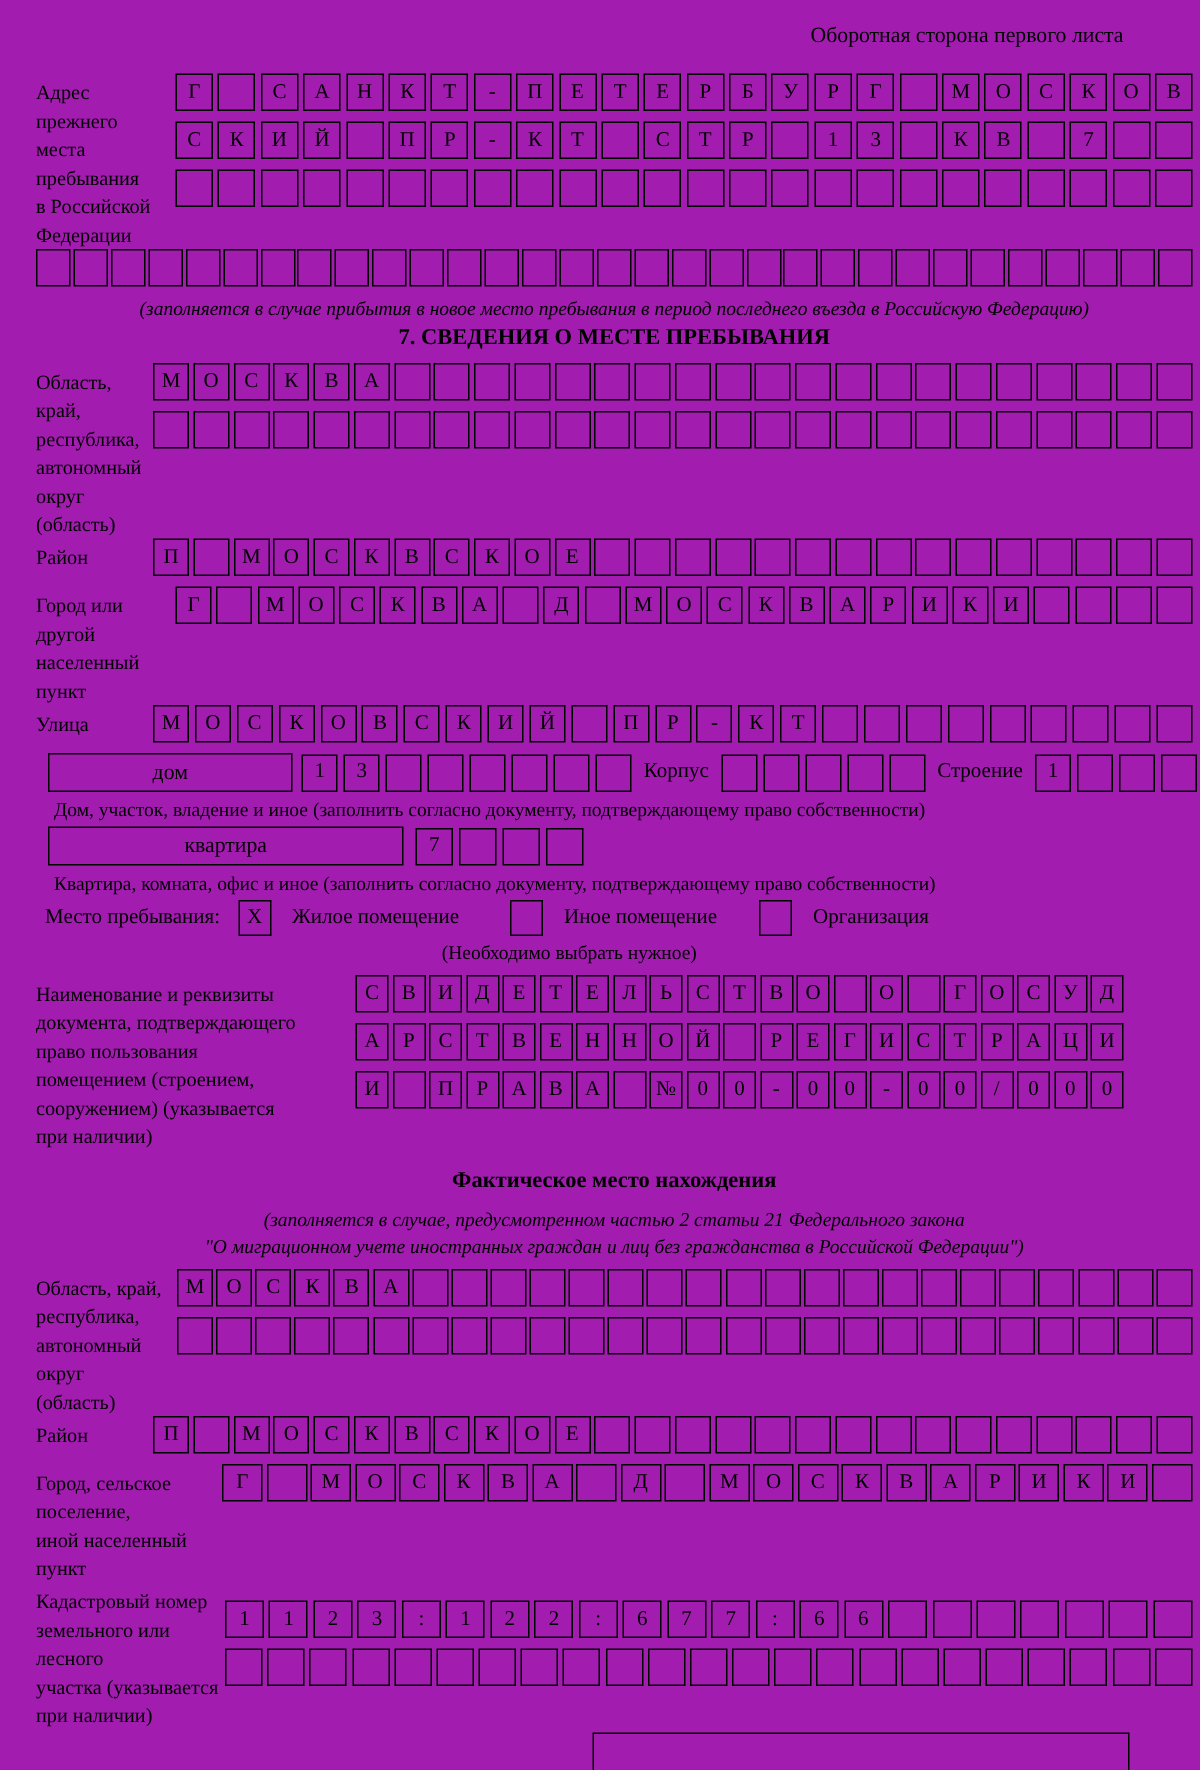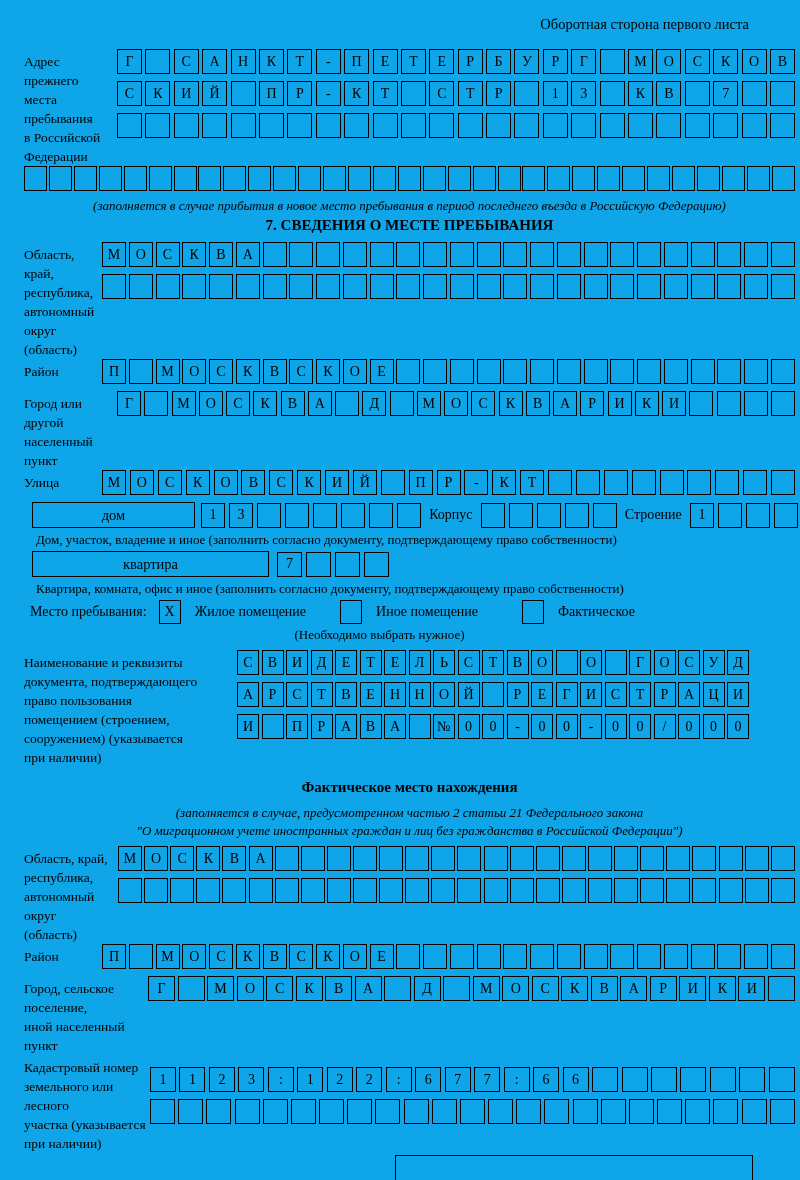"Оборотная сторона первого листа" .page { background: #0ea5e9 -> #a21caf }
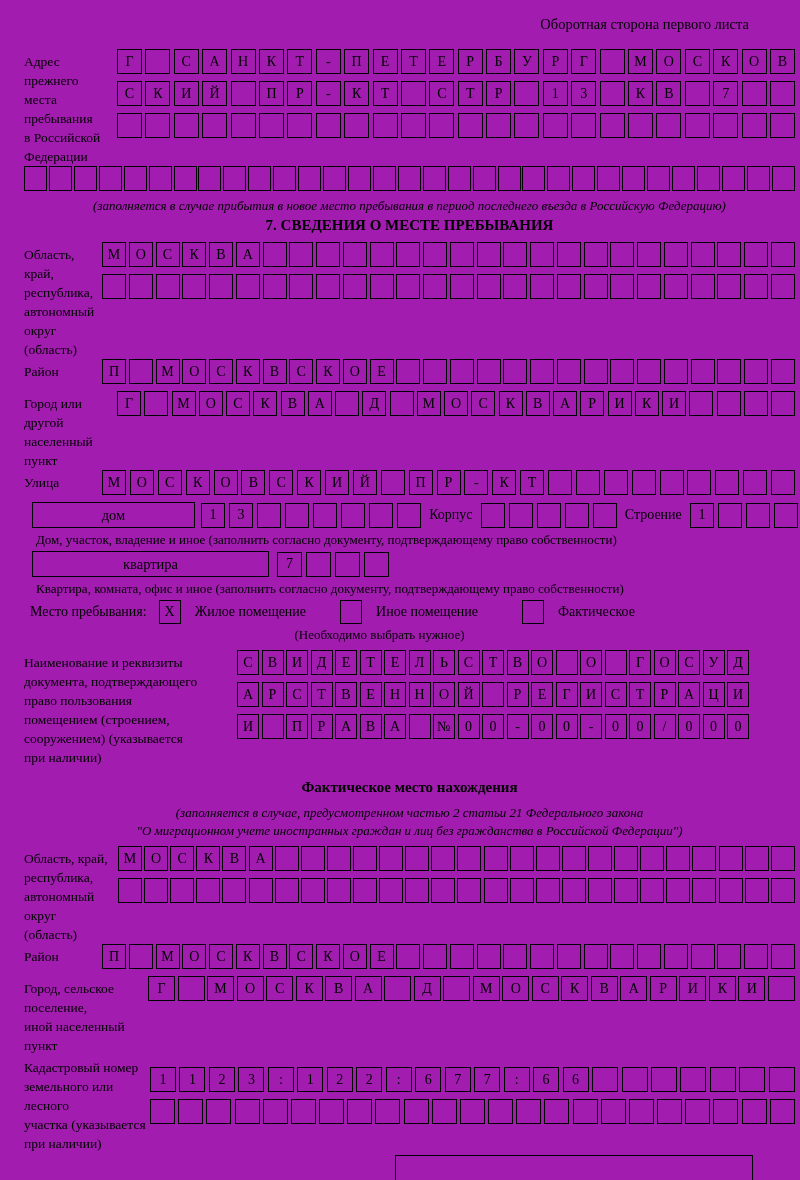"Иное помещение" .opt-label.o2 { margin-right: 44px -> 28px }
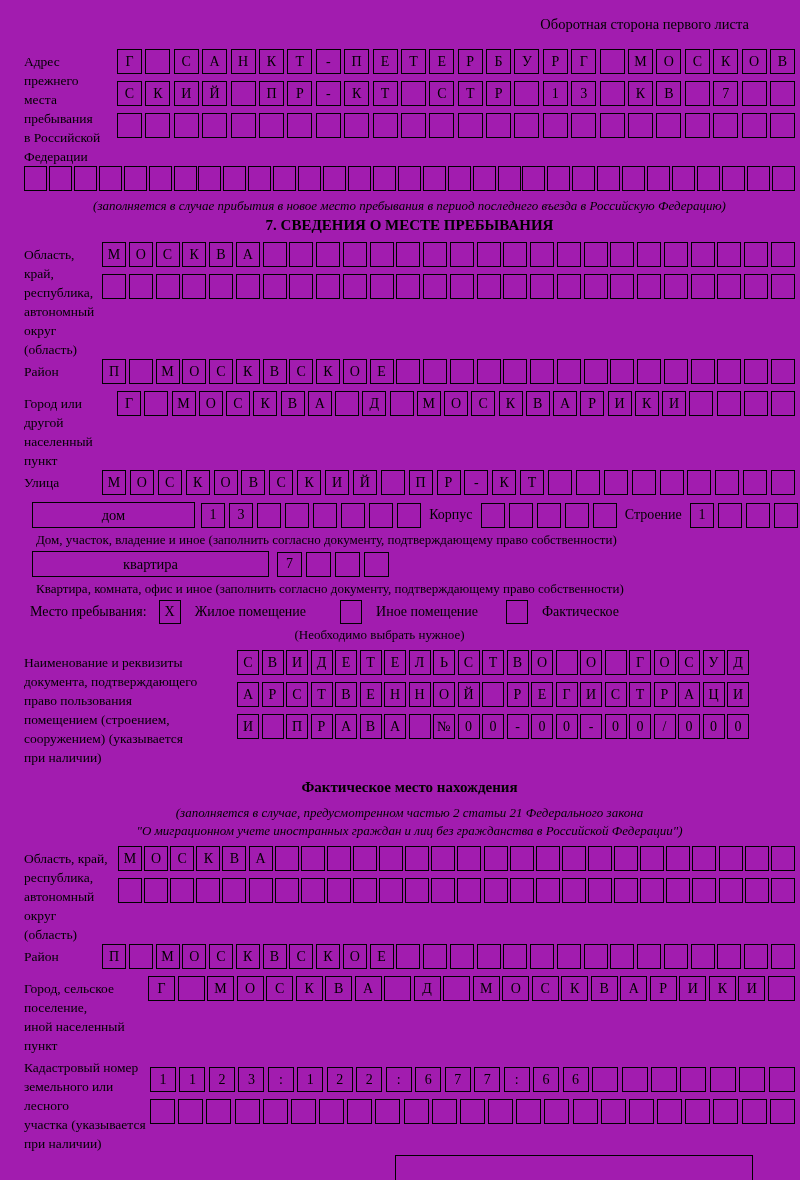"Фактическое" span.opt-label { text: Фактическое -> Организация }
